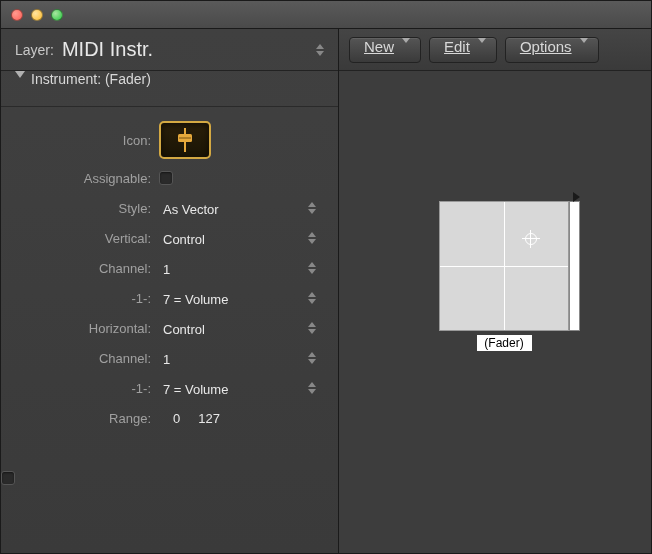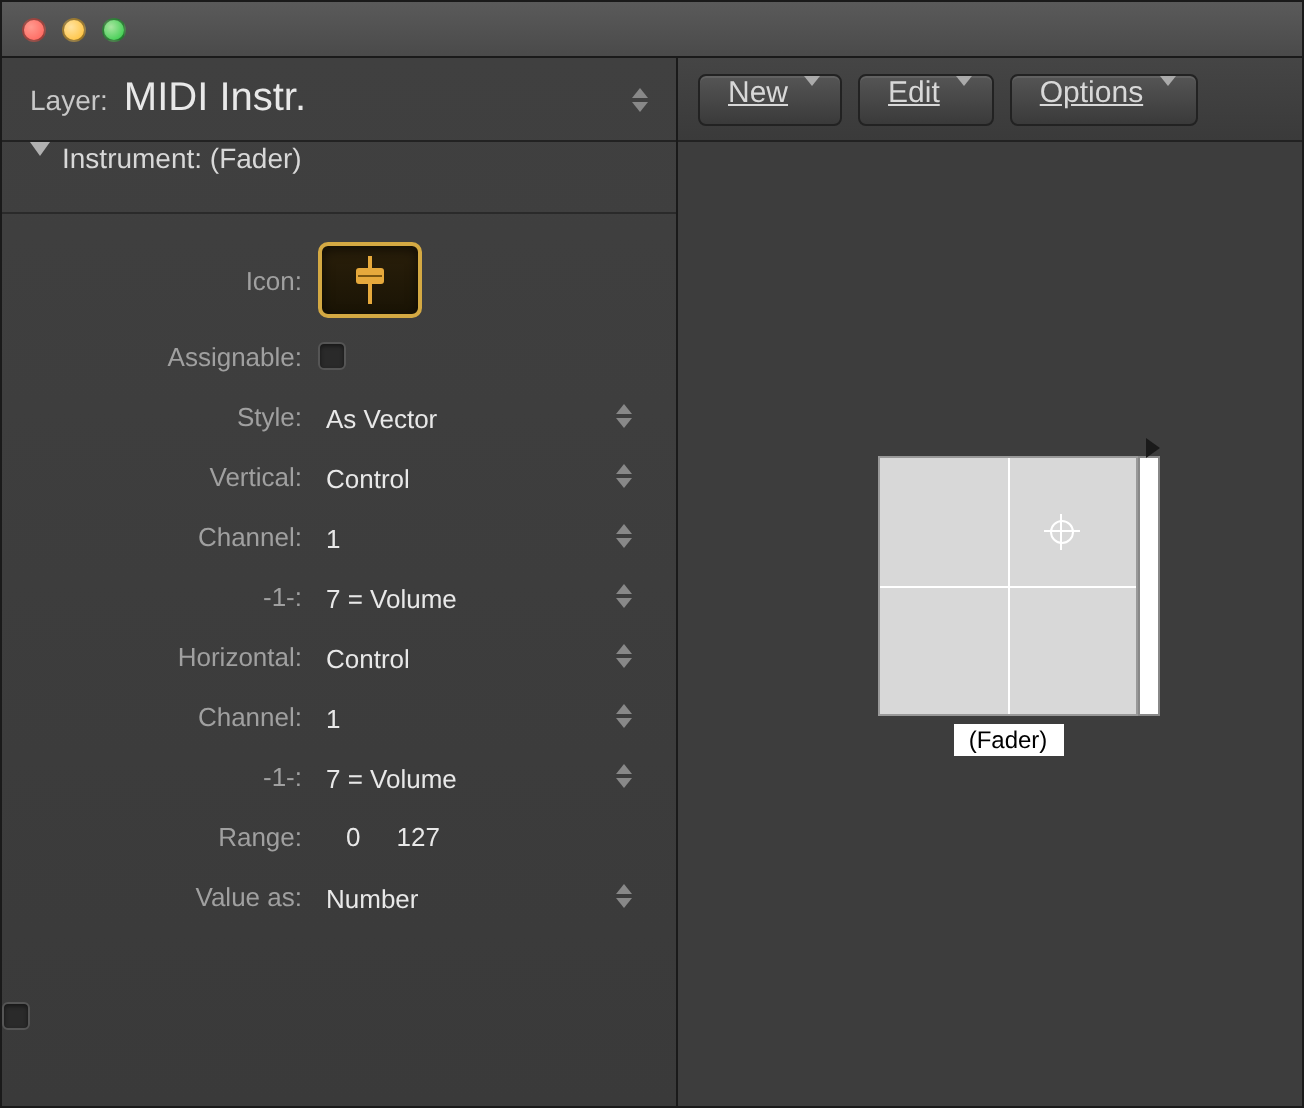"(Fader)" .fader-obj { margin-top: 27px -> none }
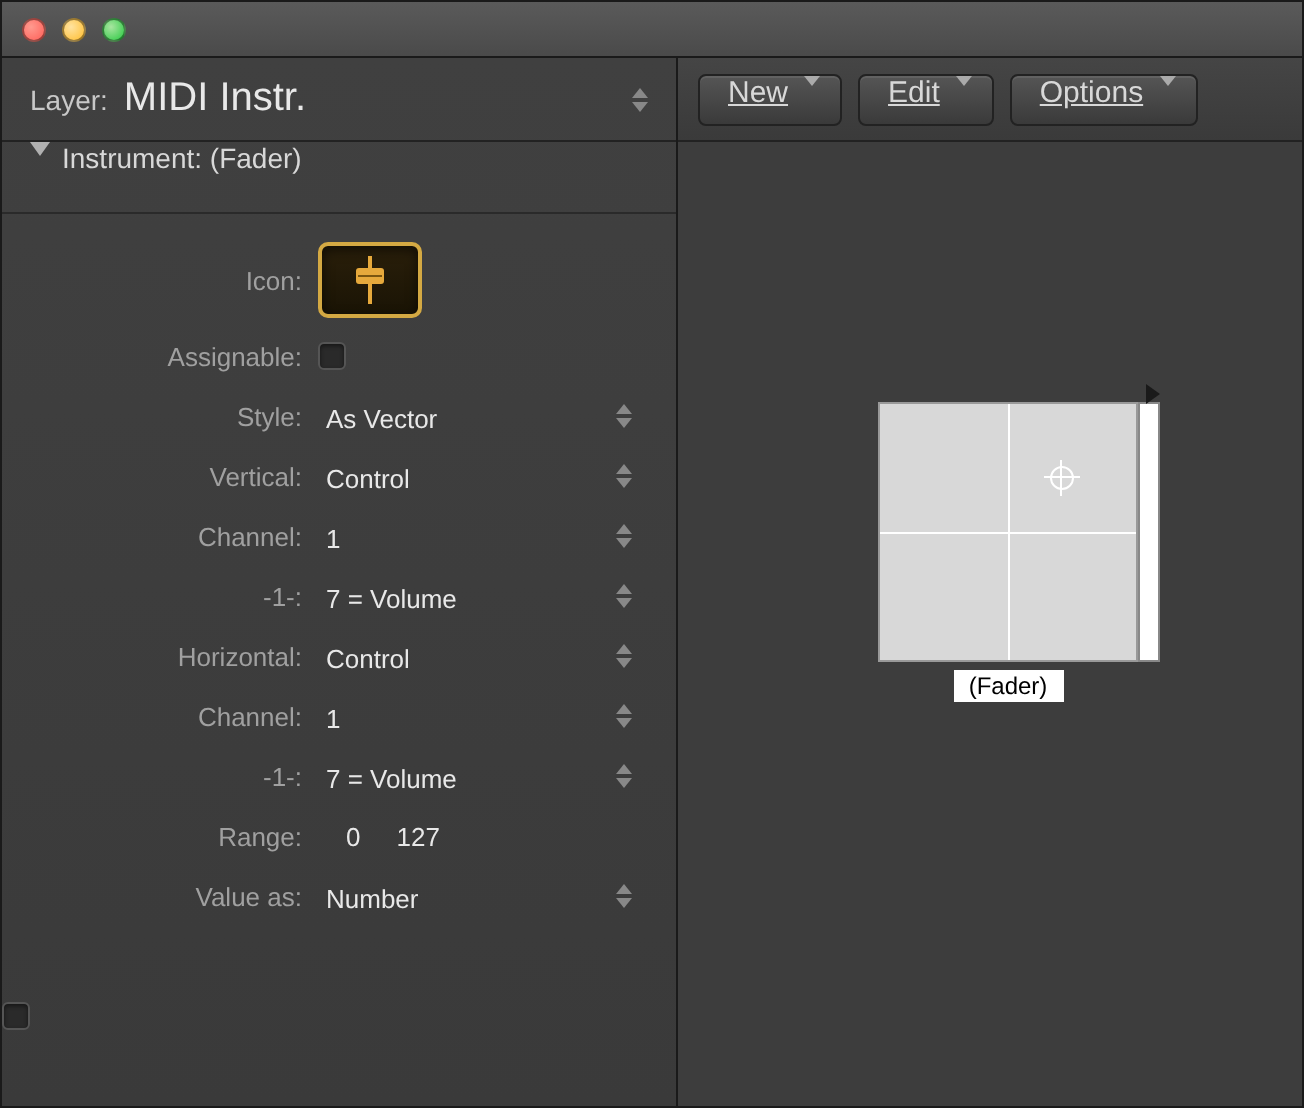"Value as:" div.prop-row { html: <div> <div>Value as:</div> <div> <span>Number</span> <span> <span></span> <span></span> </span> </div> </div> -> none }
